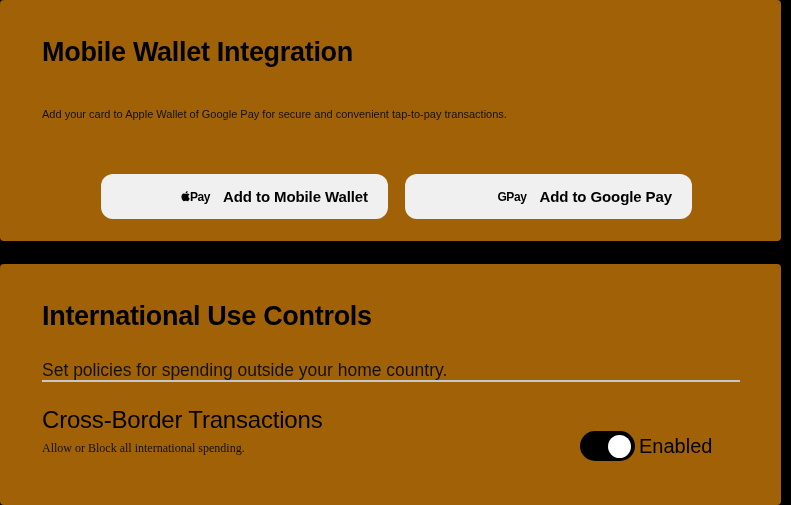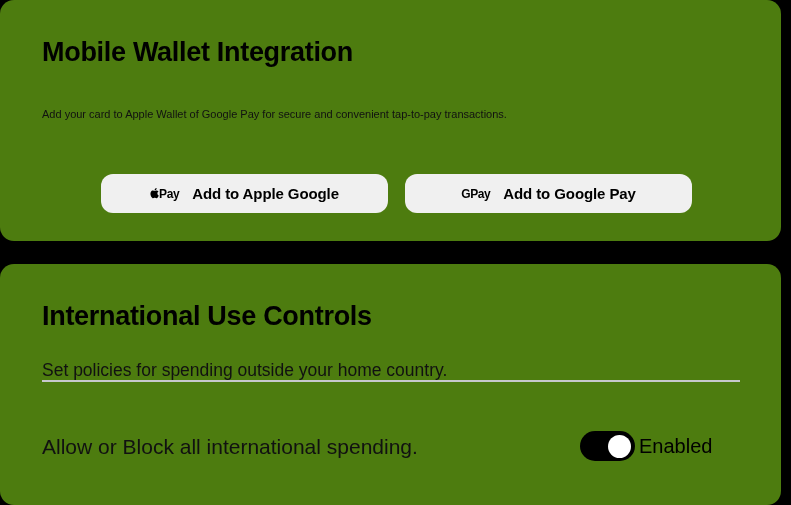"Mobile Wallet Integration" .card { background: #4d7c0f -> #a16207; border-radius: 14px -> 4px }
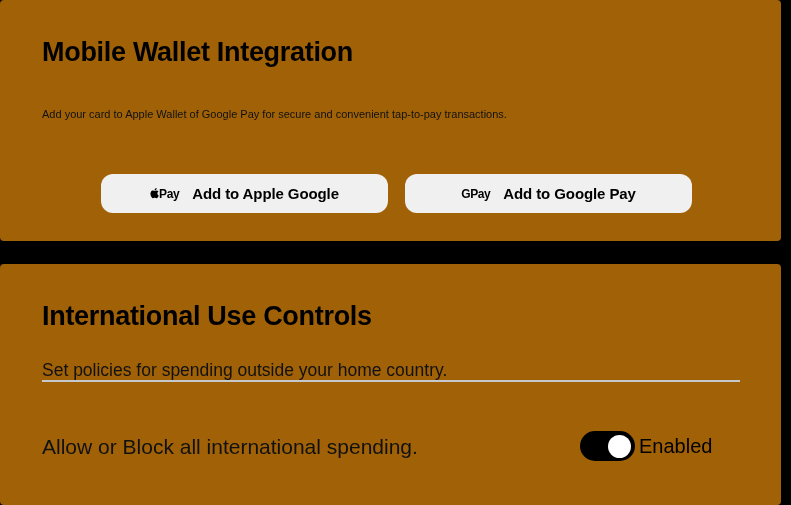"Pay" .wallet-btn { height: 39px -> 45px; justify-content: center -> flex-end }
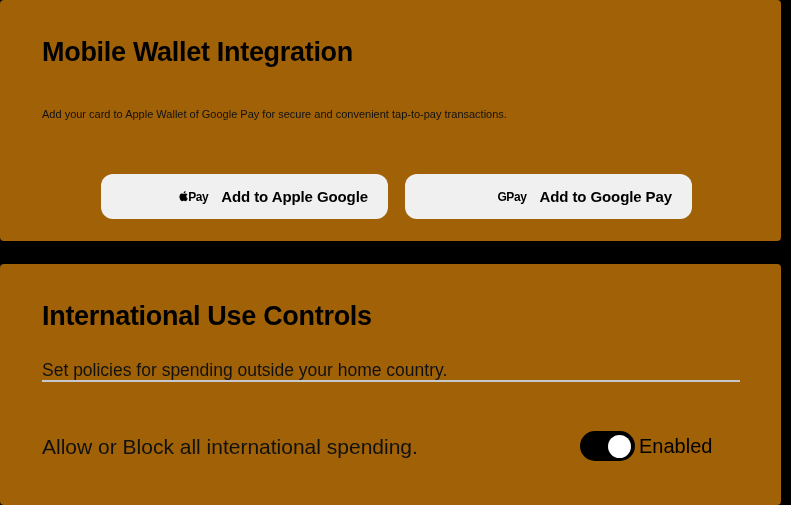"Add to Apple Google" span.wallet-btn-label { text: Apple Google -> Mobile Wallet }
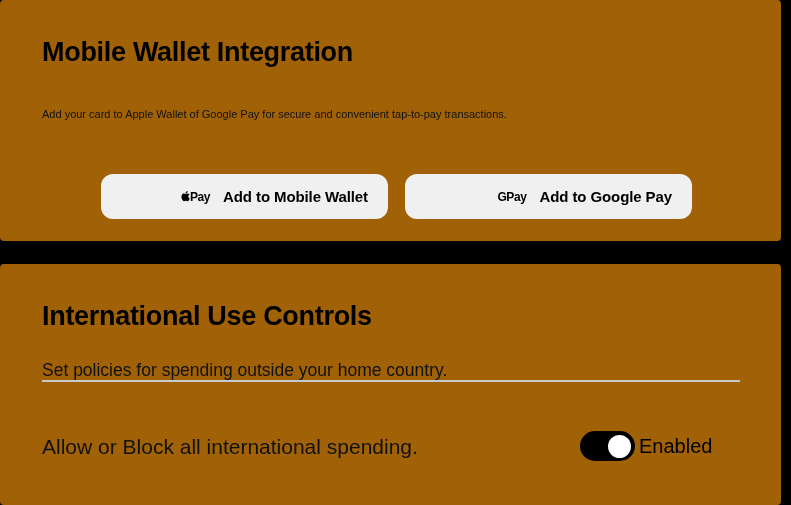"Cross-Border Transactions" div.row-title { html: none -> <div>Cross-Border Transactions</div> }
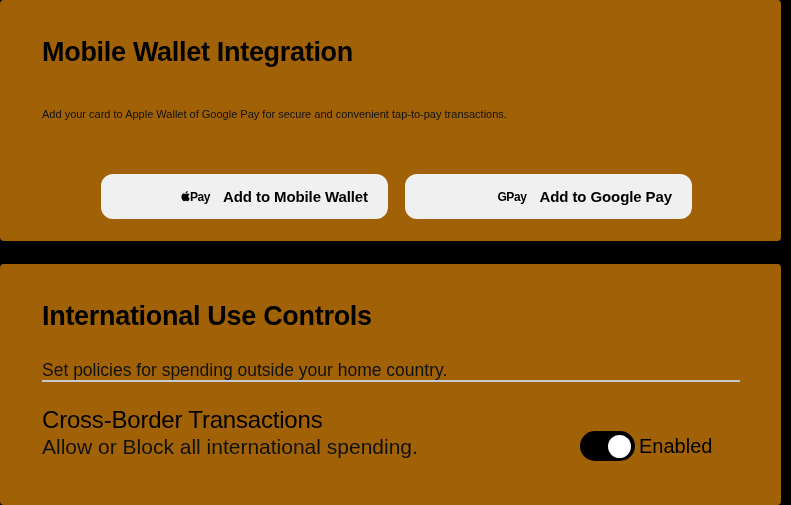"Allow or Block all international" .row-desc { font-family: none -> Liberation Serif, serif; font-size: 21px -> 12px; top: 171px -> 177px }
